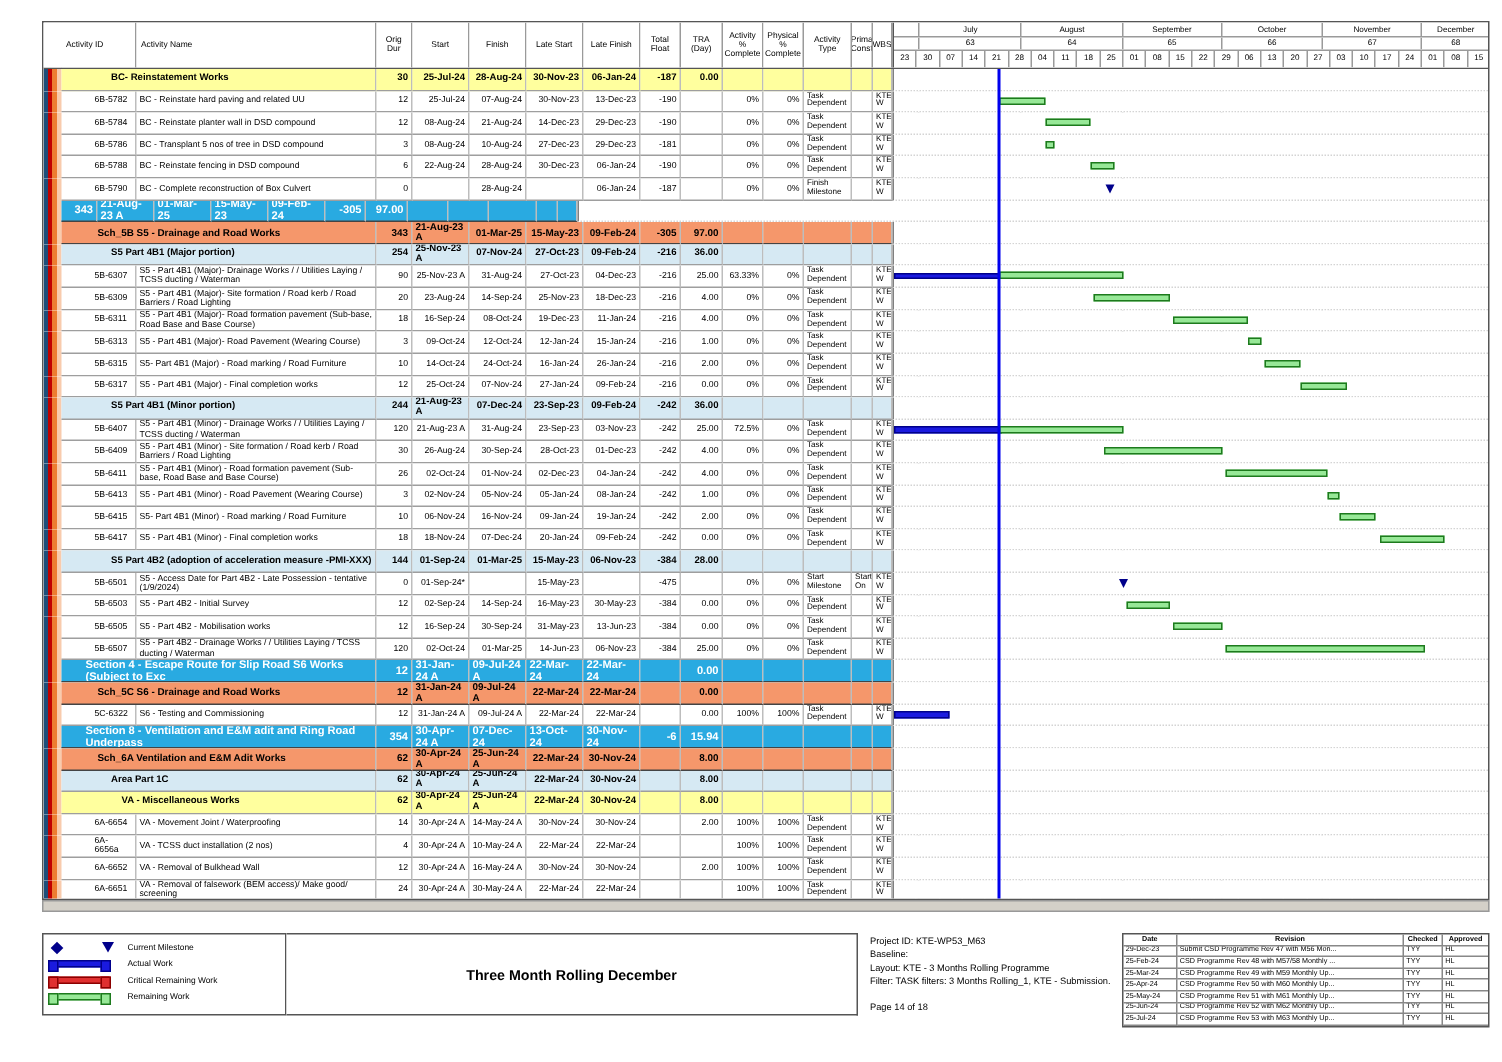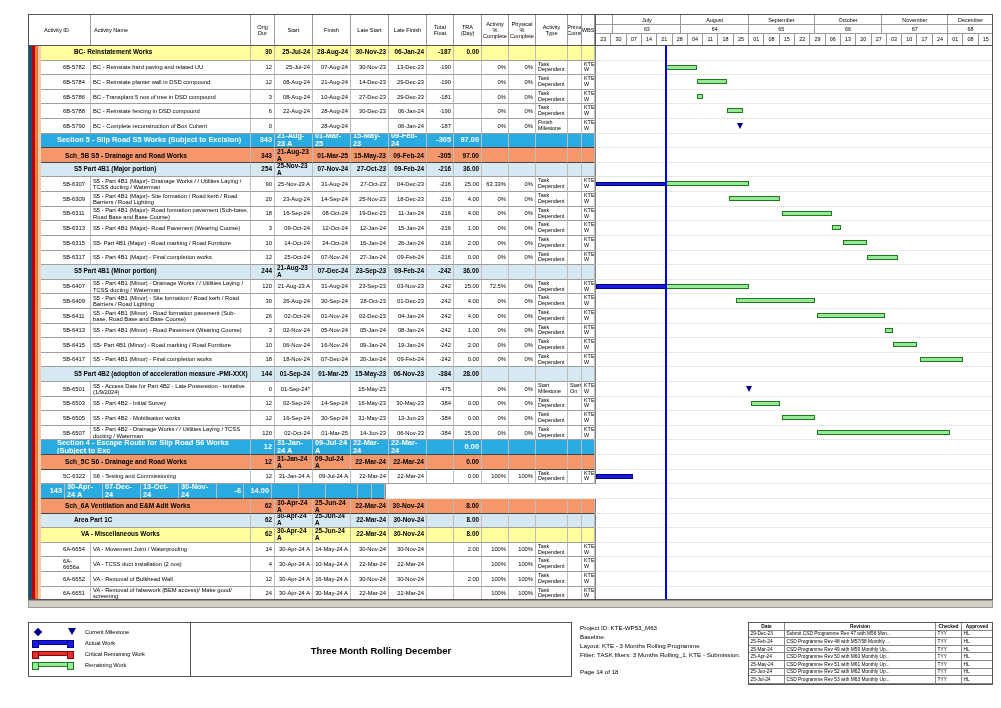"Section 5 - Slip Road" div.cell { html: <div>Section 5 - Slip Road S5 Works (Subject to Excision)</div> -> none }
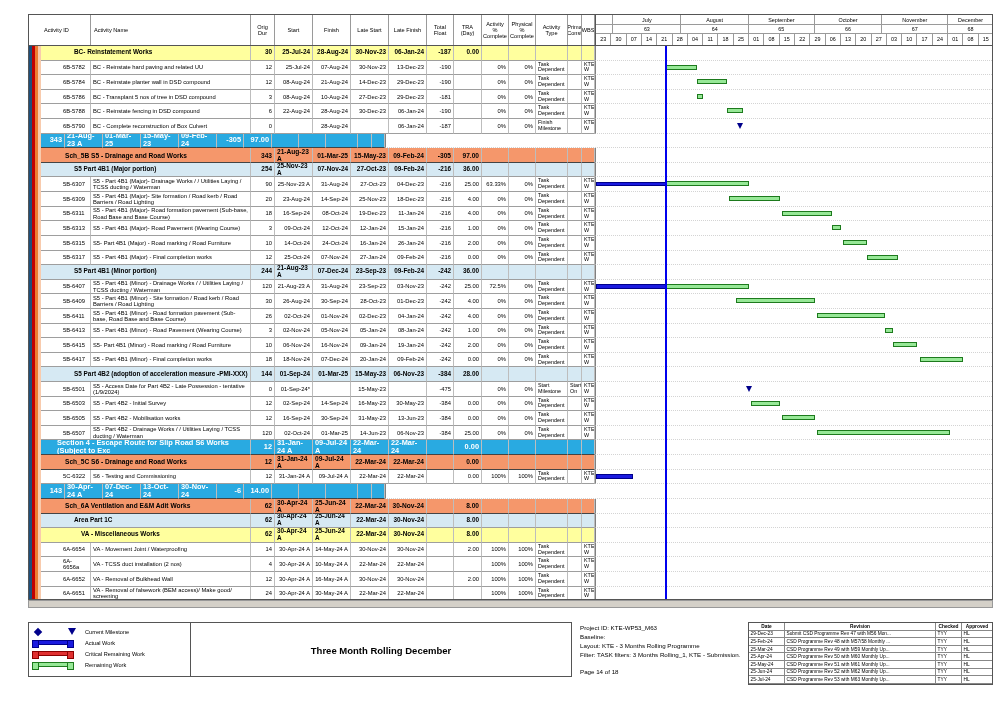"Section 8 - Ventilation and" div.cell { html: none -> <div>Section 8 - Ventilation and E&amp;M adit and Ring Road Underpass</div> }
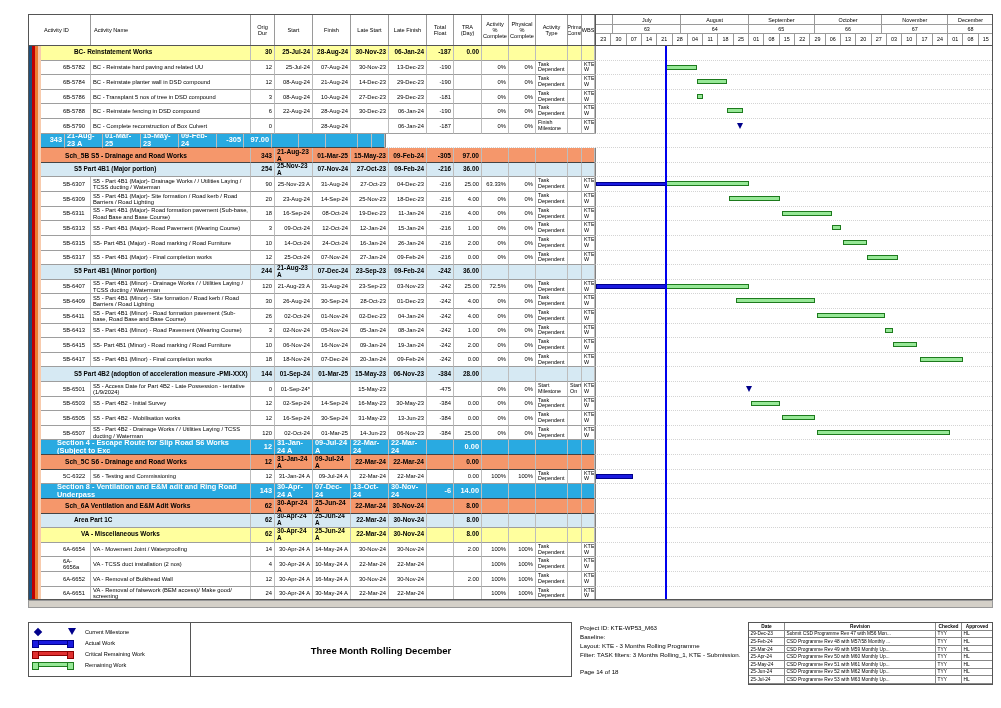"143" div.cell { text: 143 -> 354 }
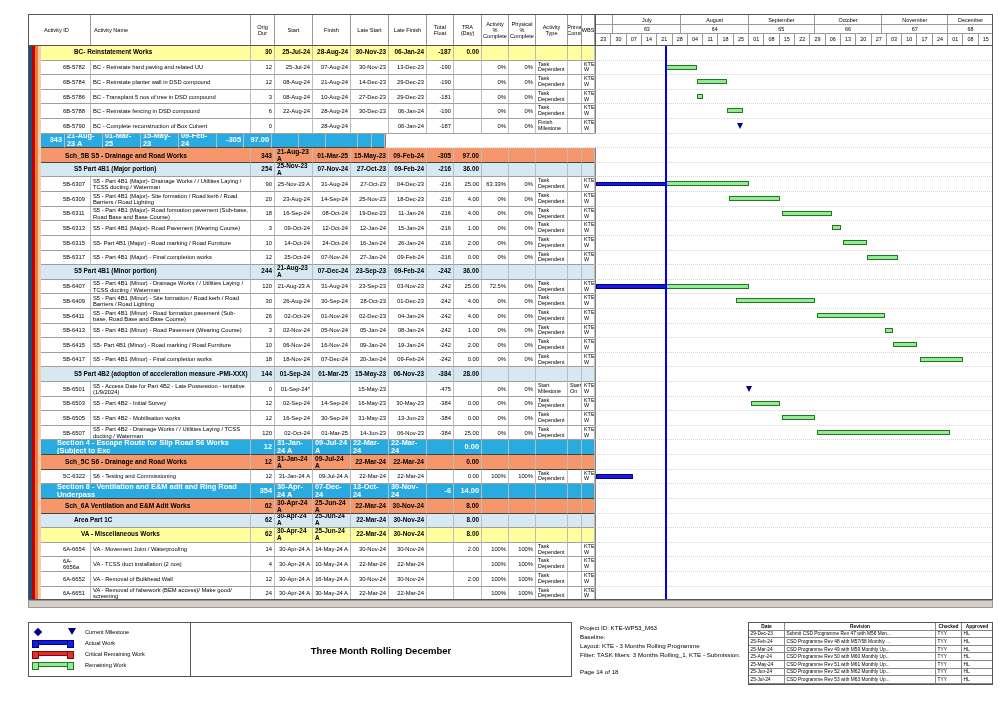"14.00" div.cell { text: 14.00 -> 15.94 }
